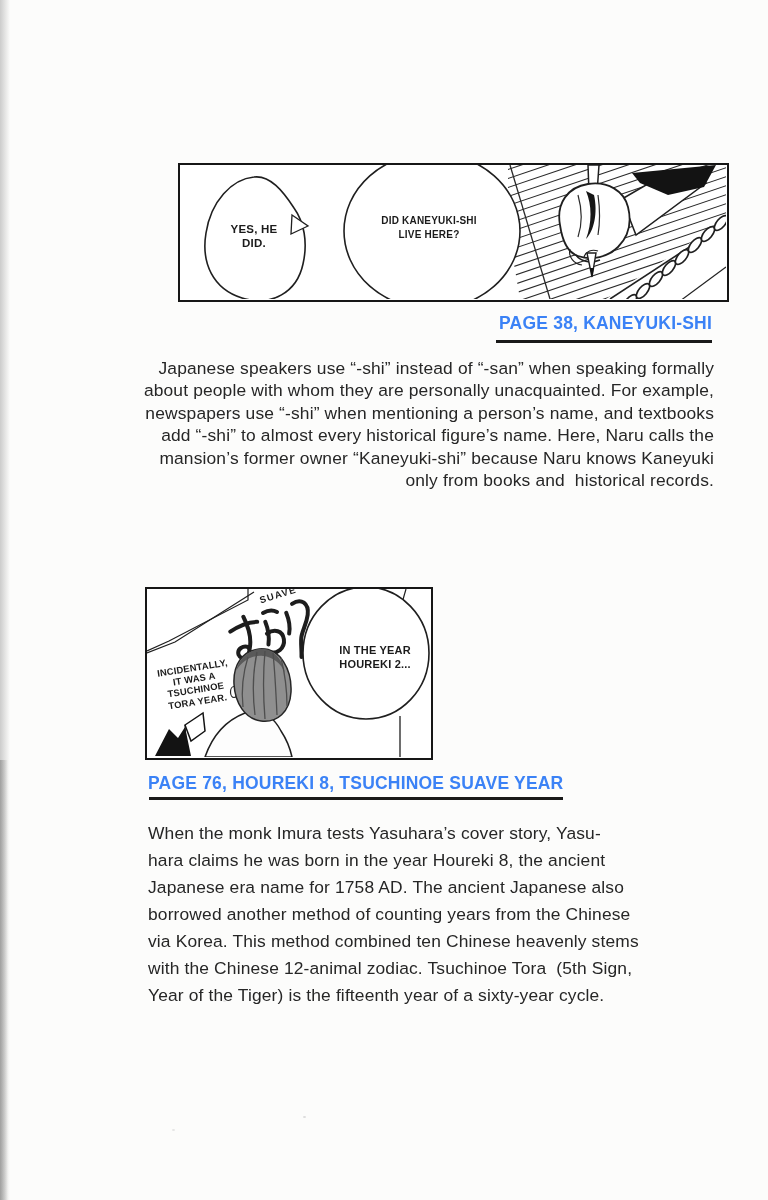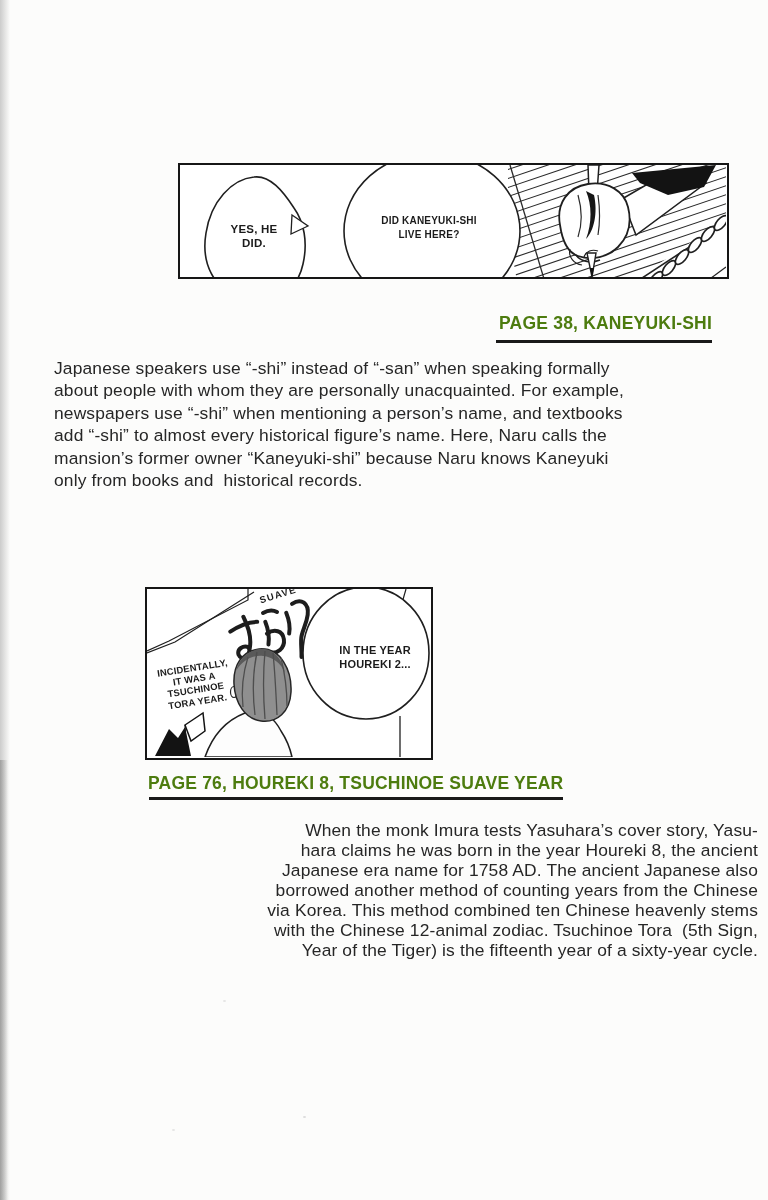"YES, HE" div.panel { height: 116px -> 139px }
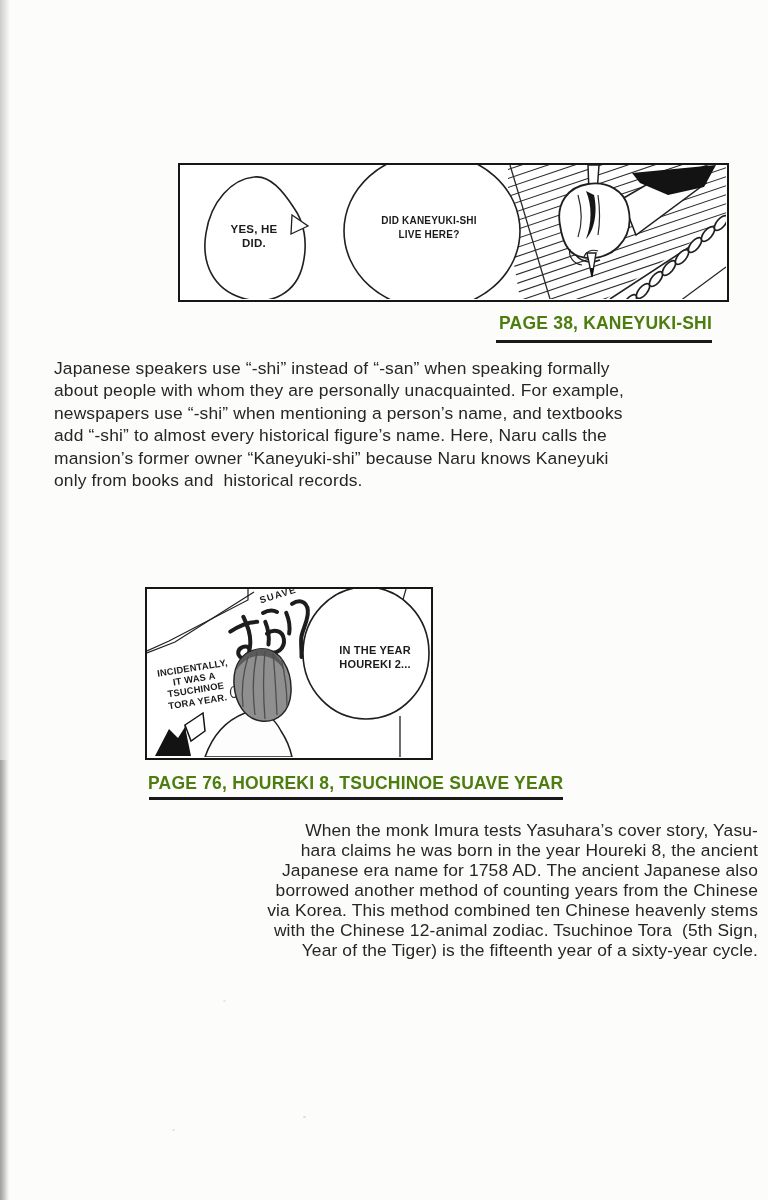"PAGE 38, KANEYUKI-SHI" .note-heading { color: #4d7c0f -> #3b82f6 }
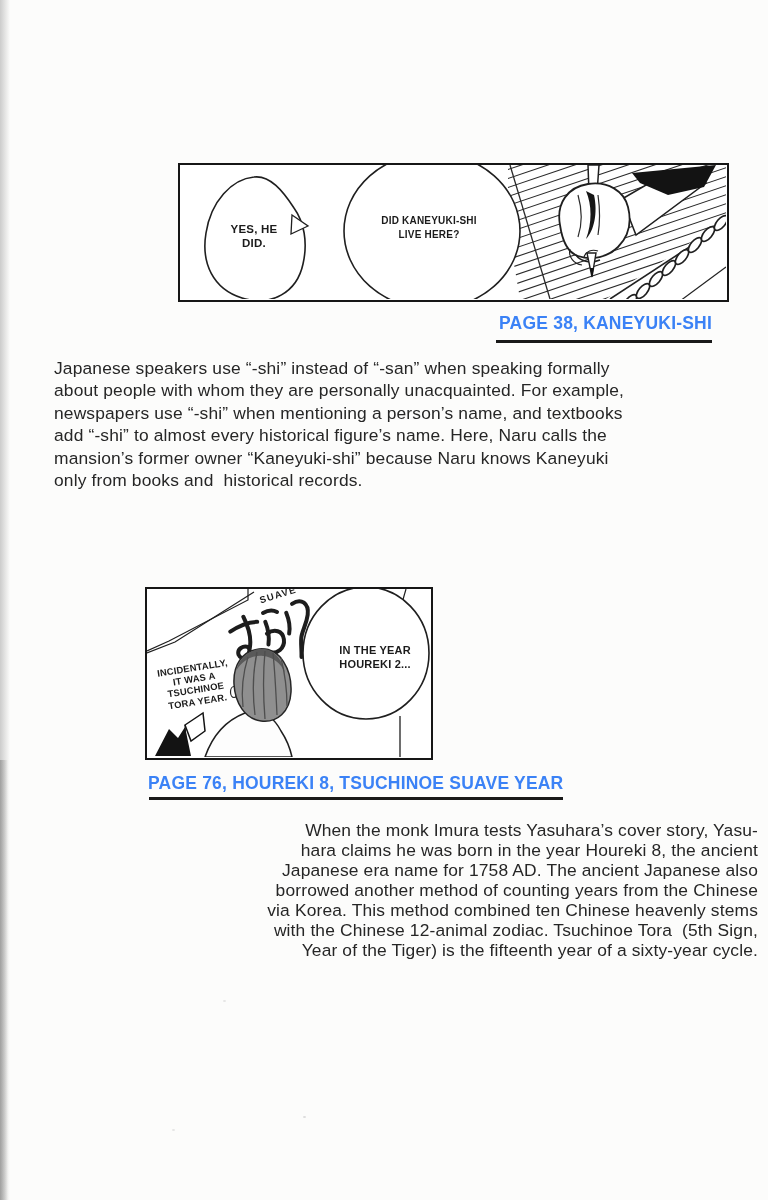"Japanese speakers use “-shi” instead" .body-1 { text-align: left -> right }
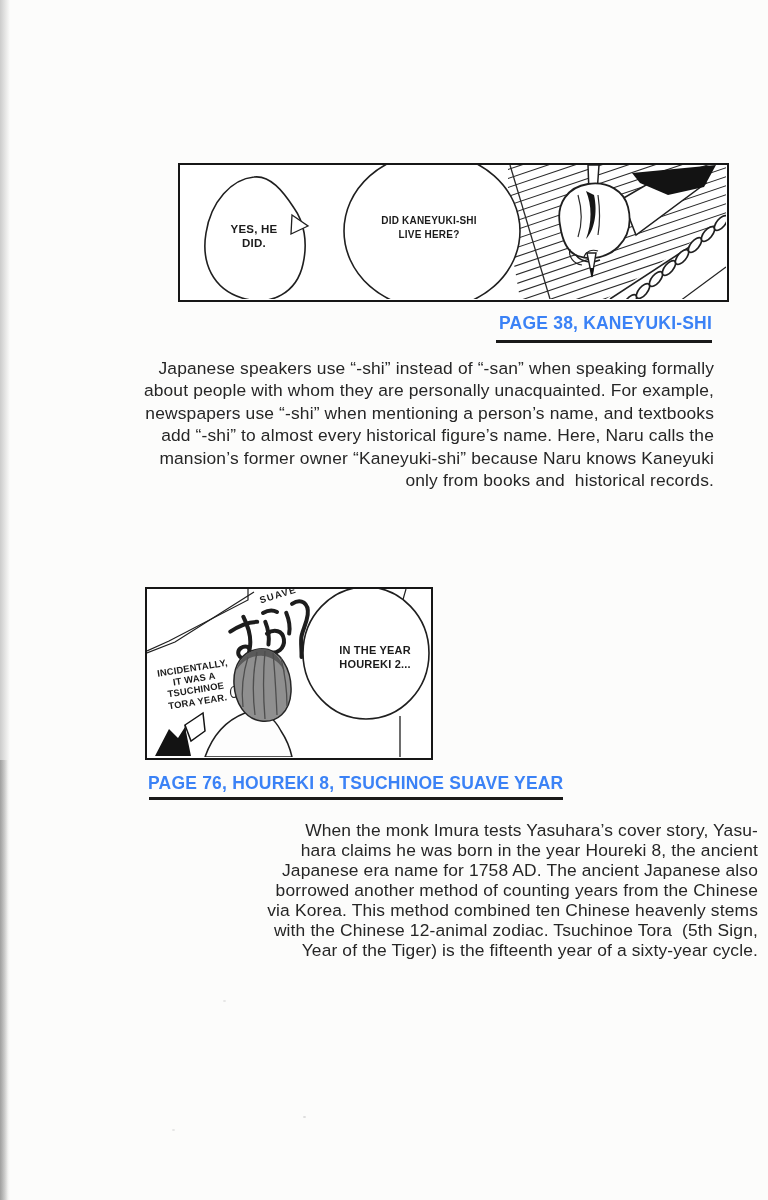"When the monk Imura tests" .body-2 { line-height: 20px -> 27px; text-align: right -> left }
